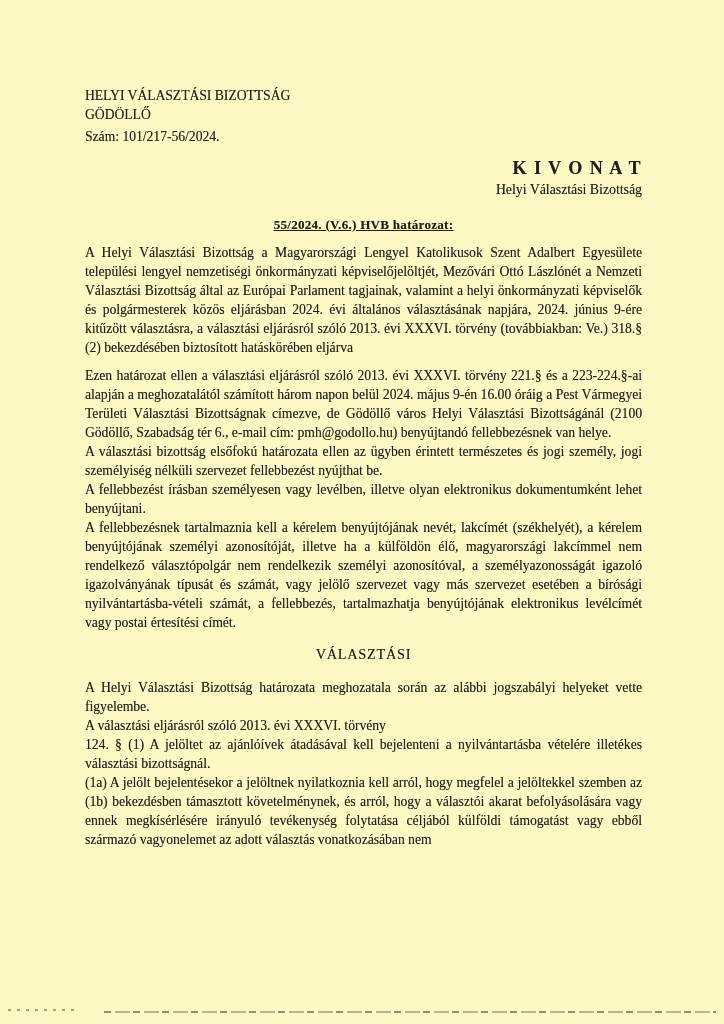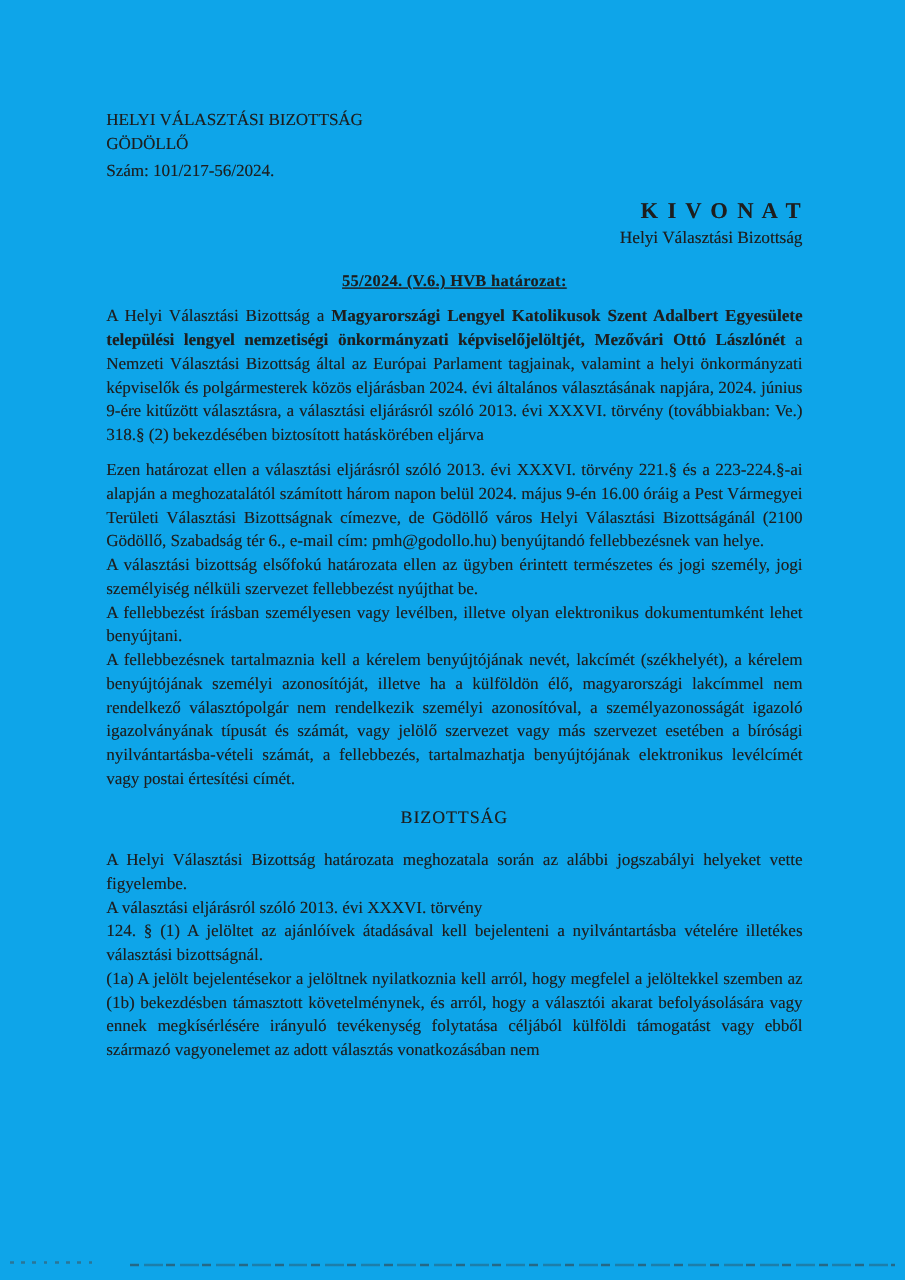"HELYI VÁLASZTÁSI BIZOTTSÁG" .page { background: #0ea5e9 -> #fef9c3 }
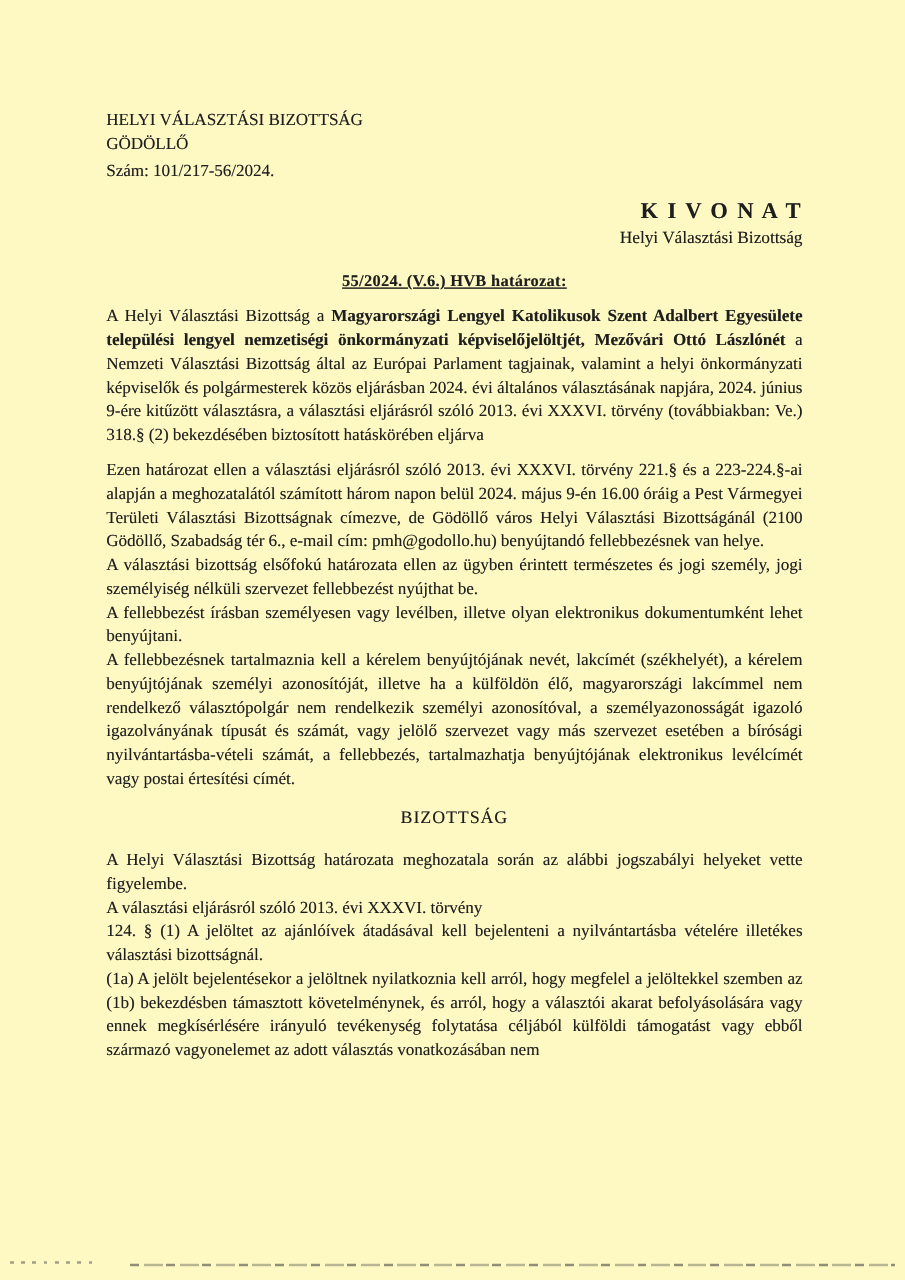"Magyarországi Lengyel Katolikusok Szent" .b { font-weight: bold -> normal }
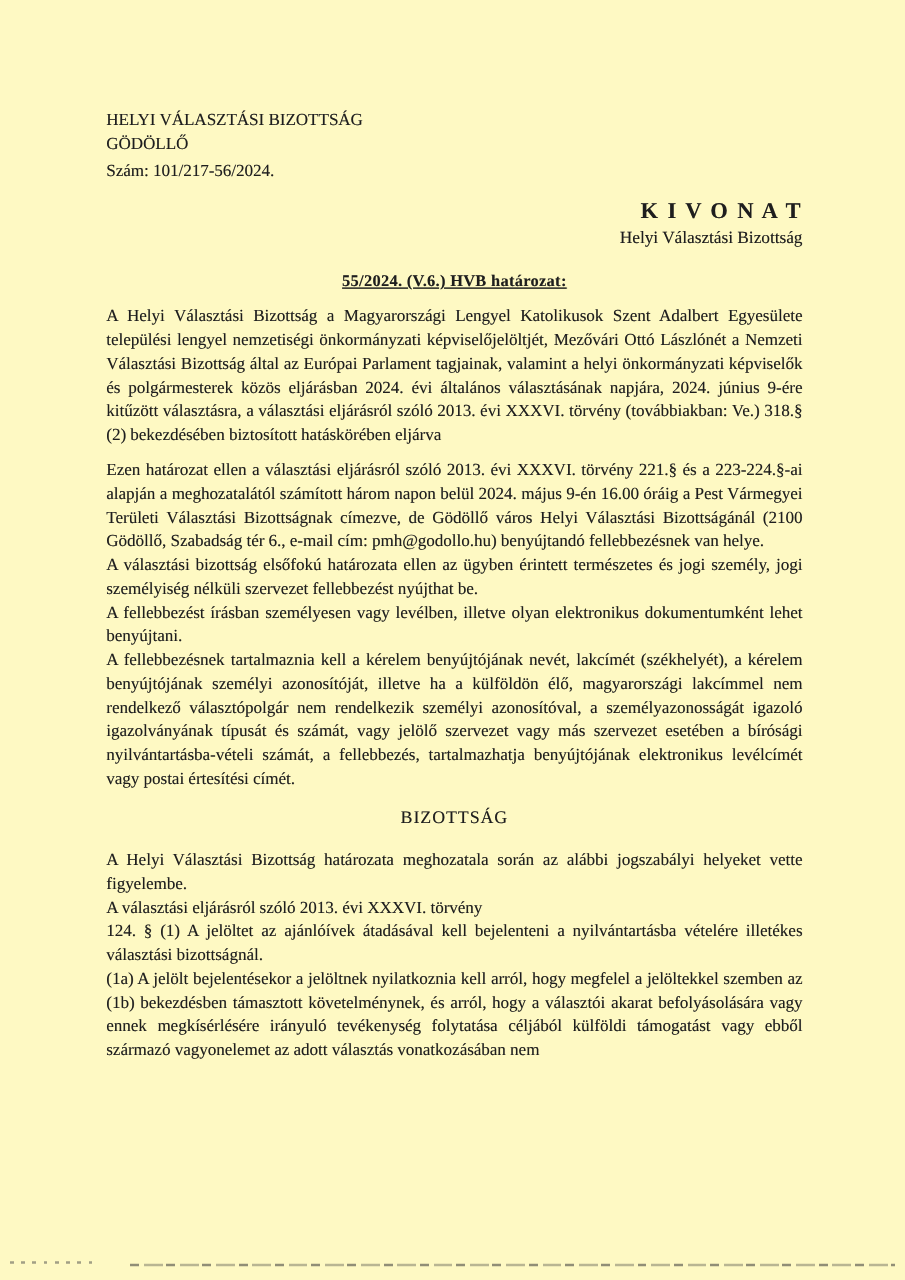"BIZOTTSÁG" h3.section-heading { text: BIZOTTSÁG -> VÁLASZTÁSI }
